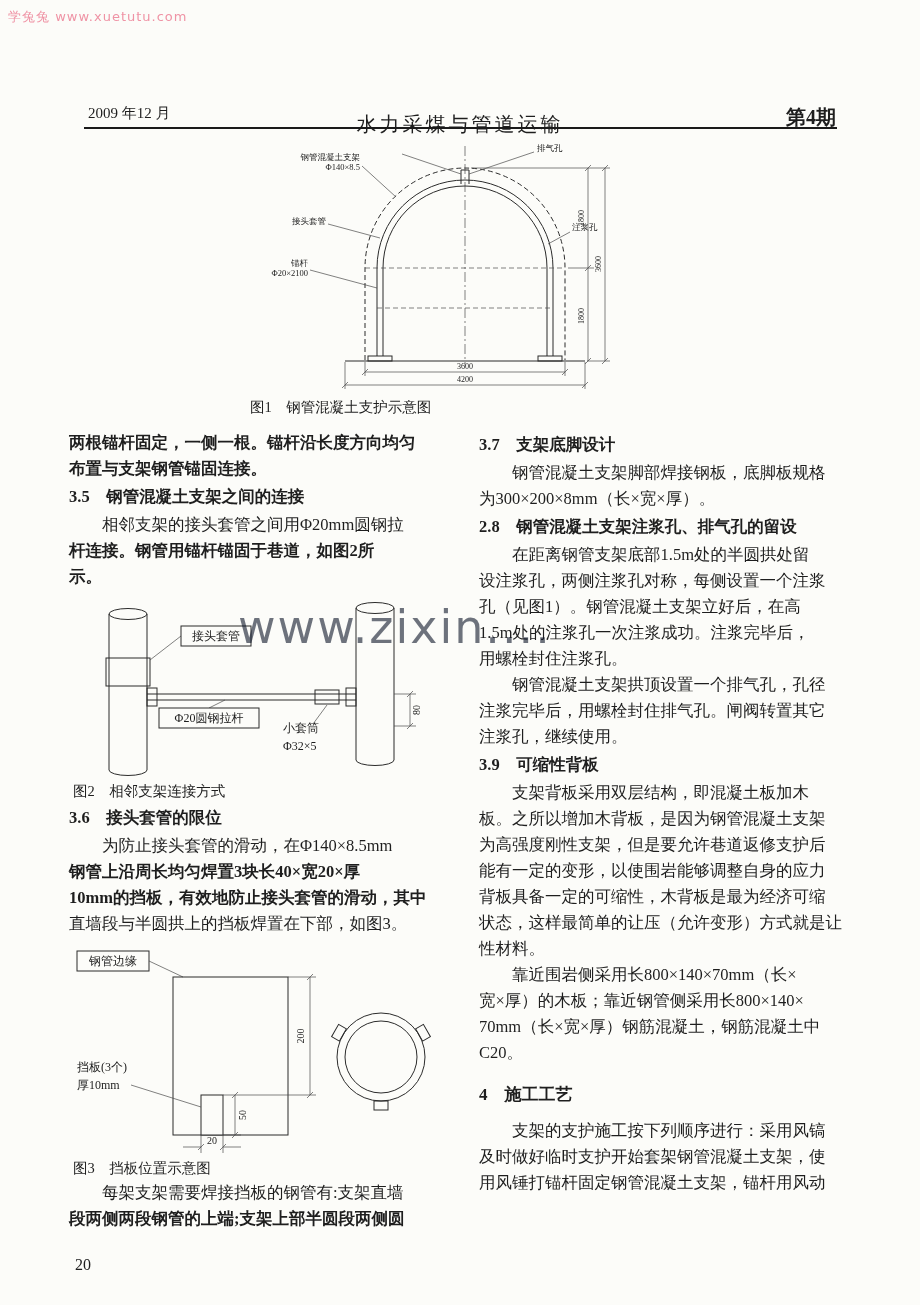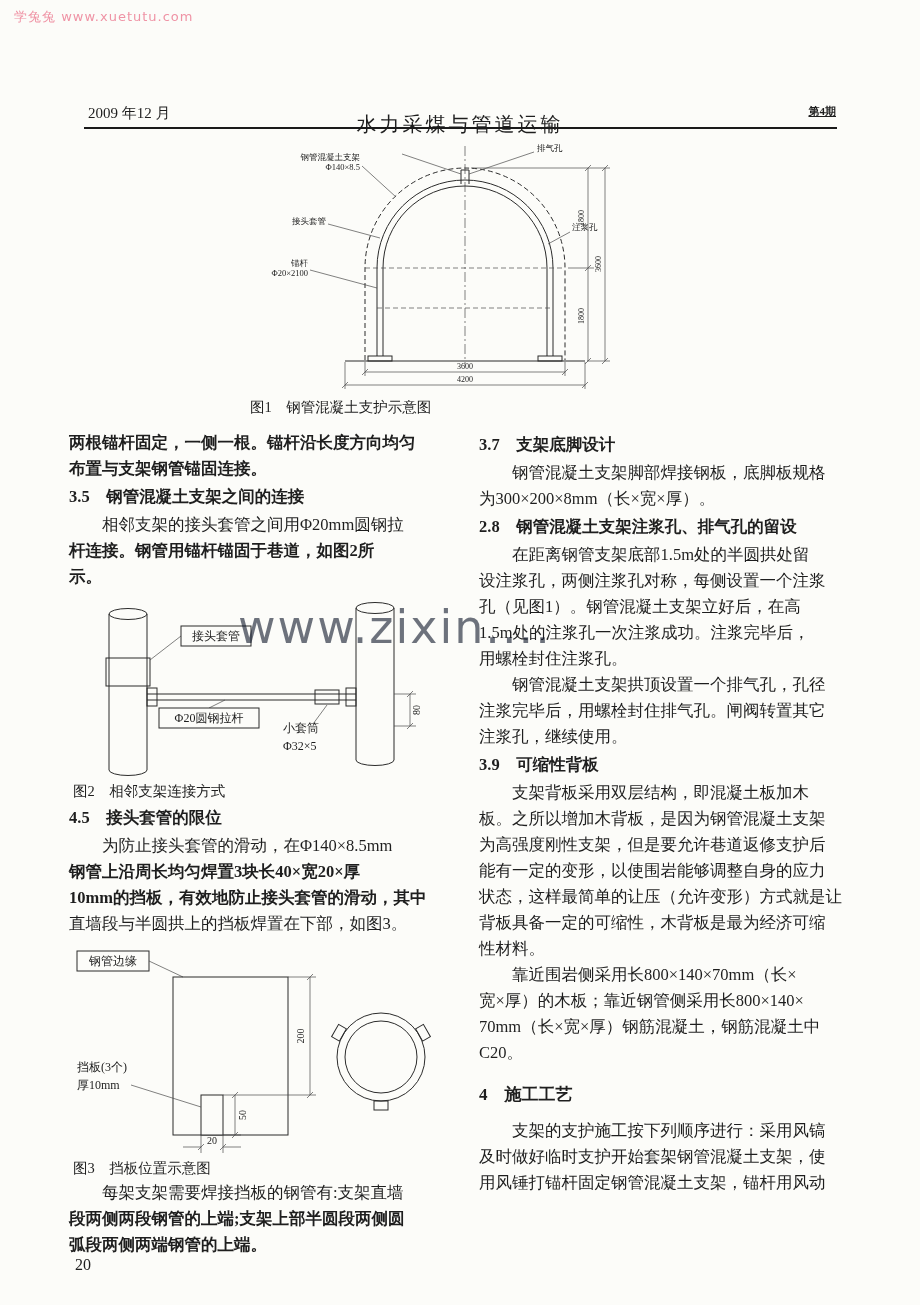"学兔兔 www.xuetutu.com" .wm-top { left: 14px -> 8px }
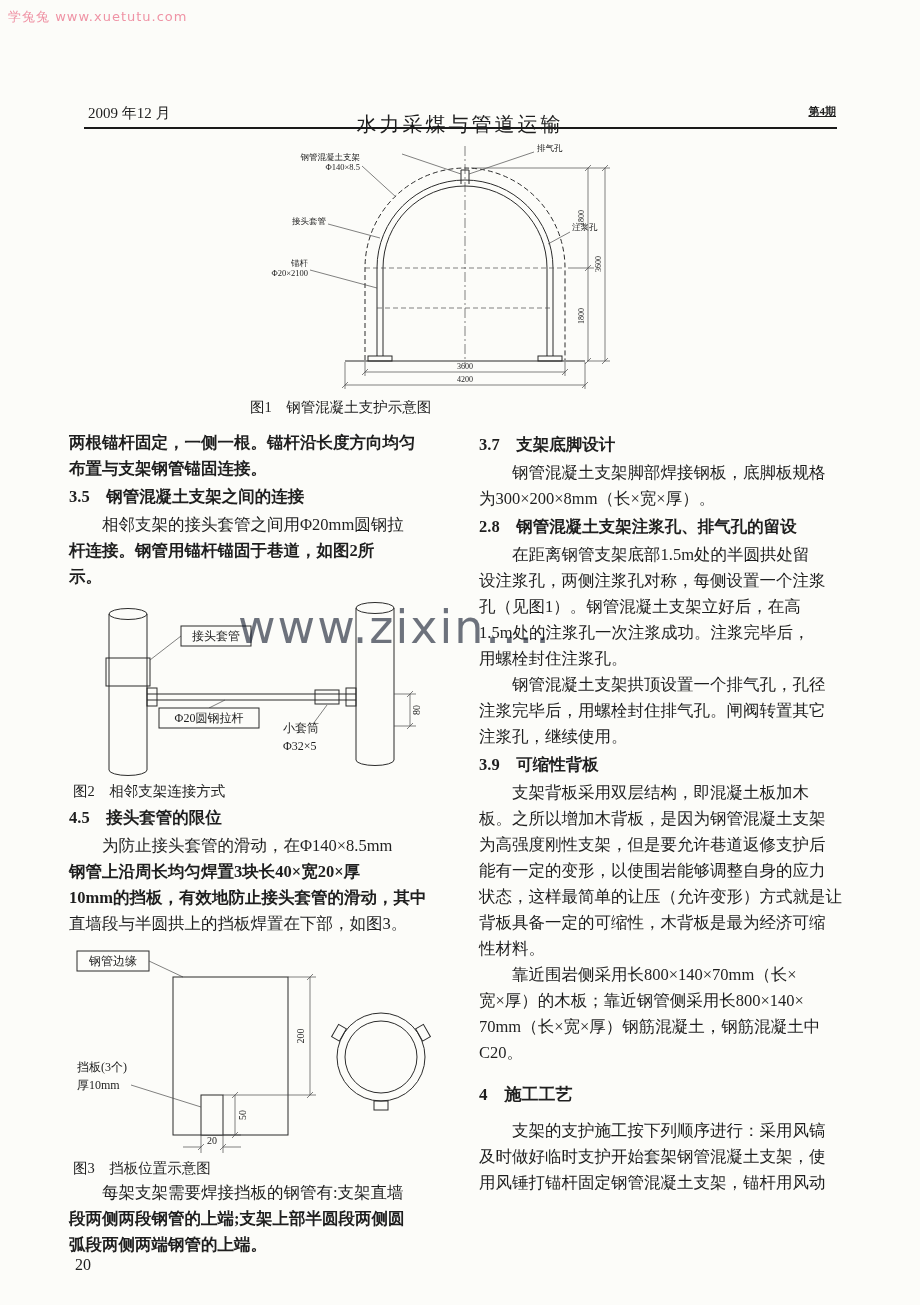"第4期" .hdr-issue { font-size: 11px -> 20px; text-decoration: underline -> none }
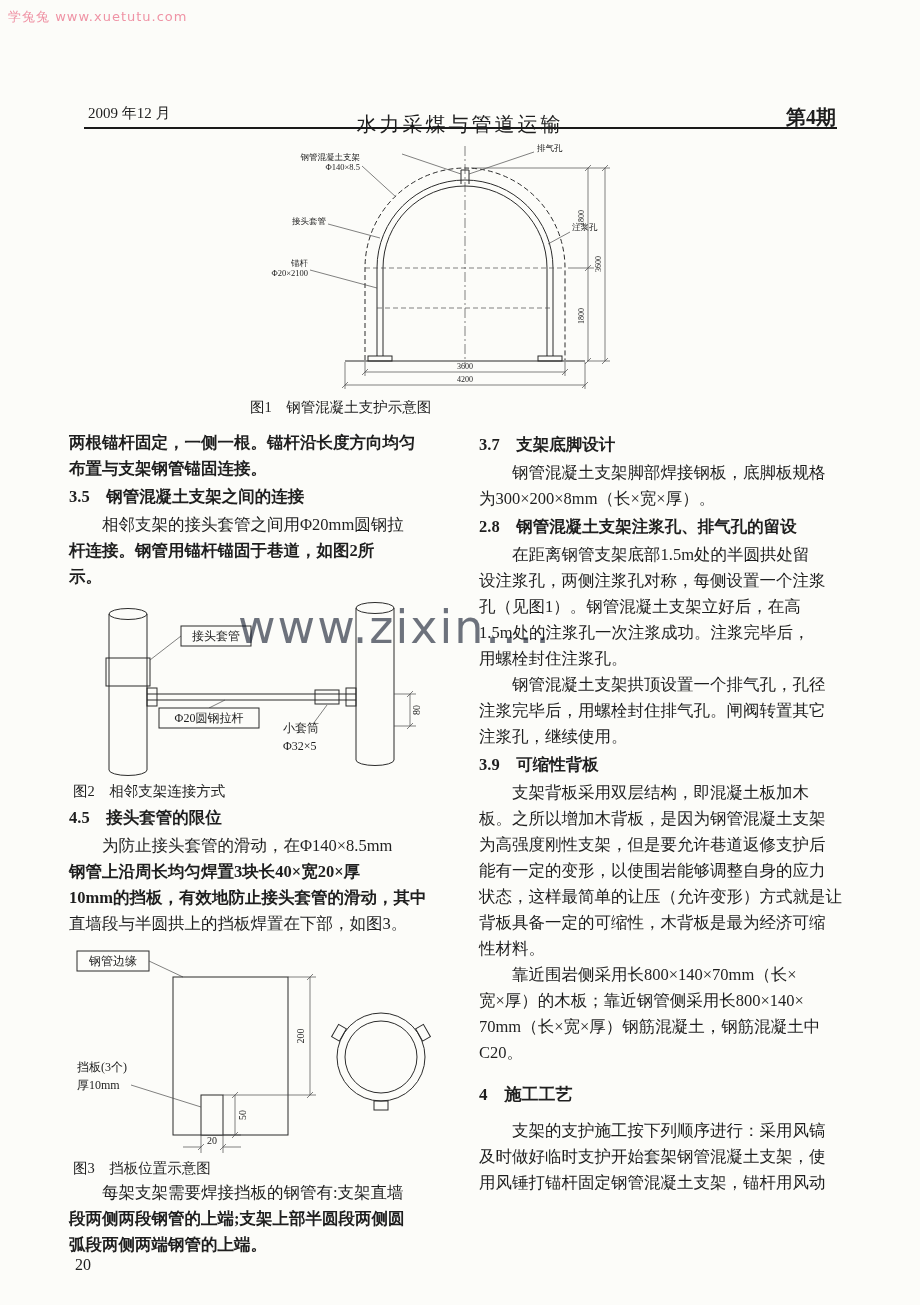"4.5 接头套管的限位" div.heading { text: 4.5 -> 3.6 }
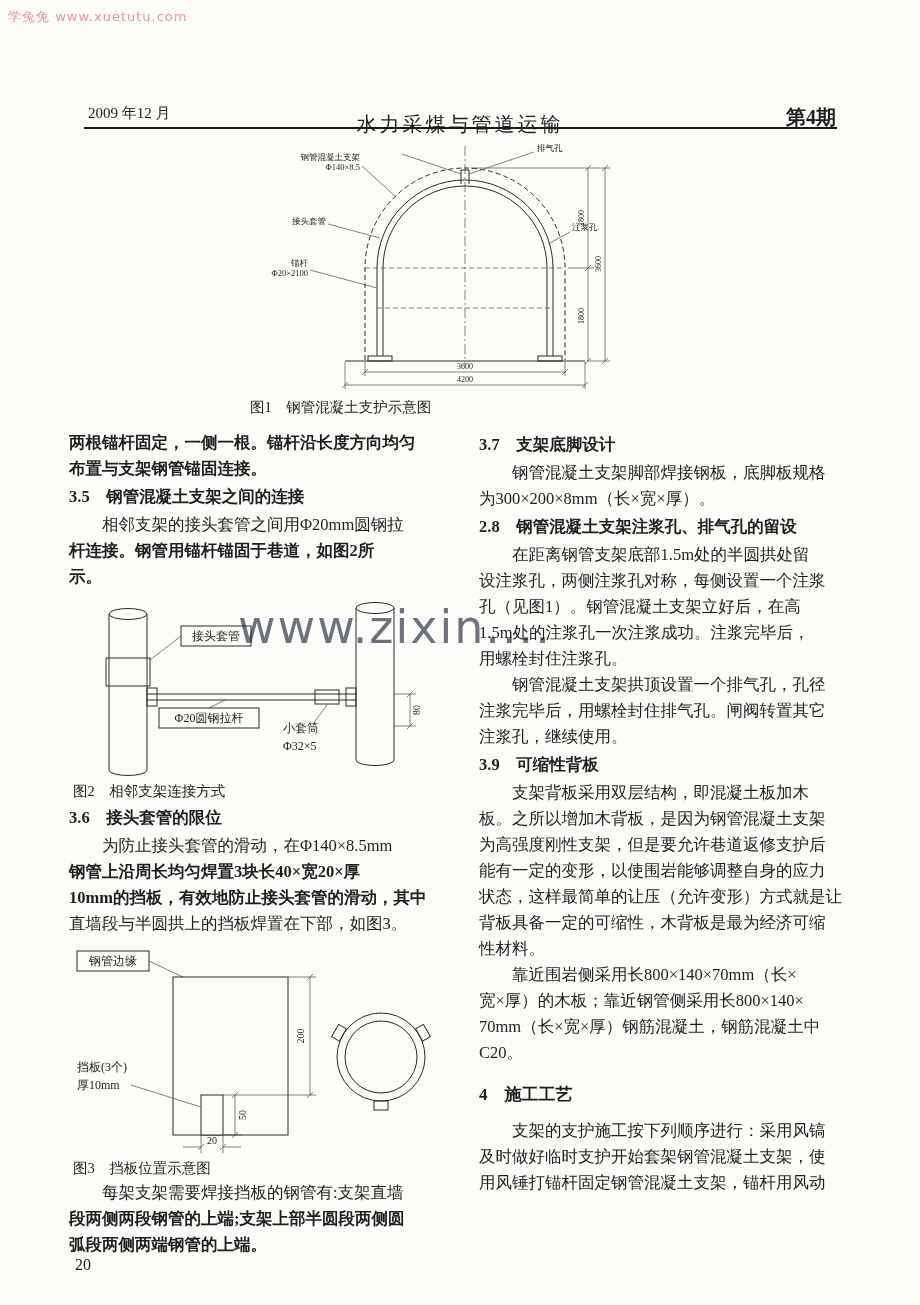"状态，这样最简单的让压（允许变形）方式就是让" div.line { order: before "背板具备一定的可缩性，木背板是最为经济可缩" -> after "背板具备一定的可缩性，木背板是最为经济可缩" }
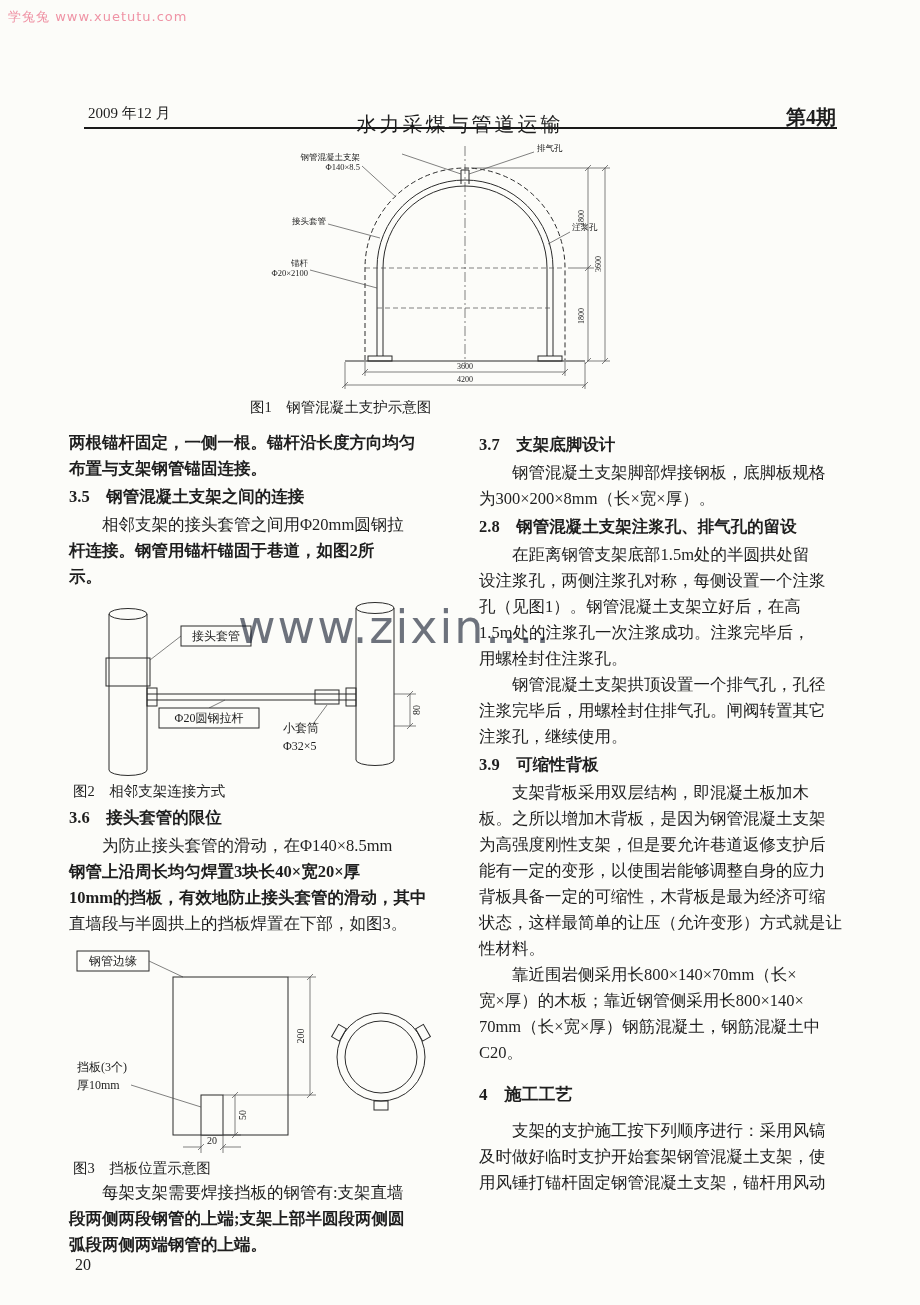"弧段两侧两端钢管的上端。" div.line { html: <div>弧段两侧两端钢管的上端。</div> -> none }
